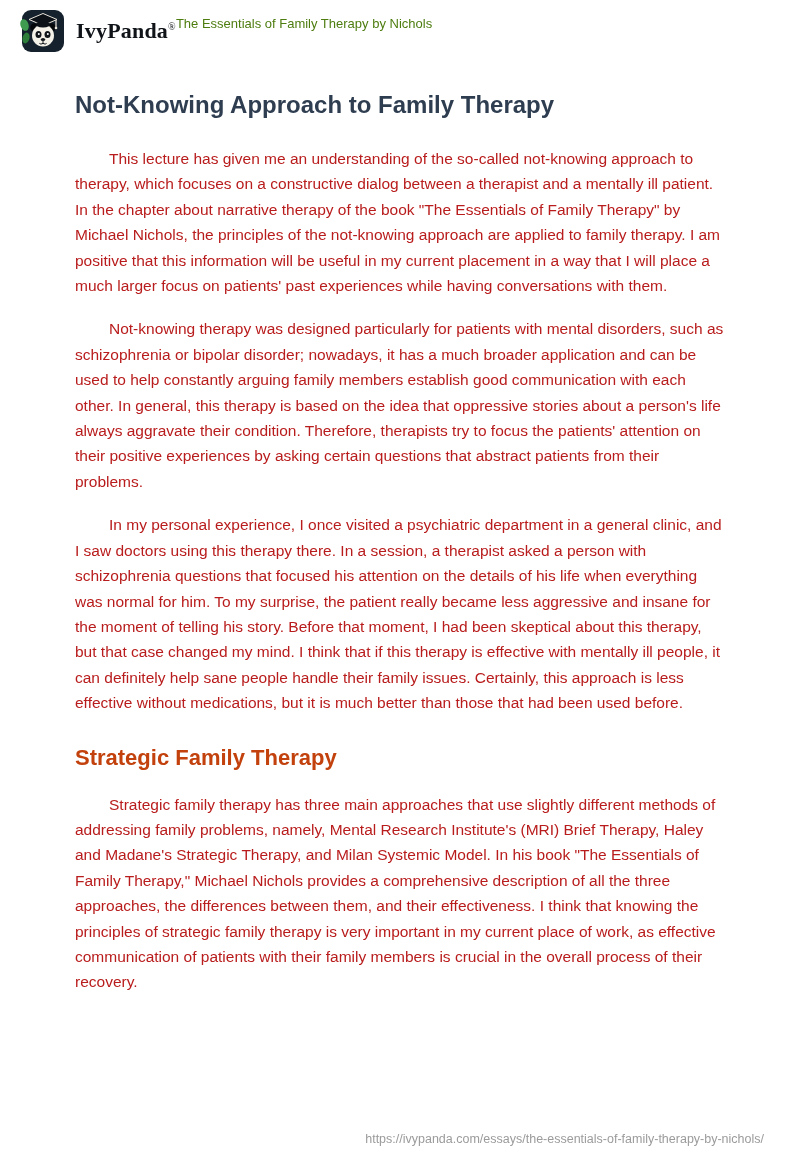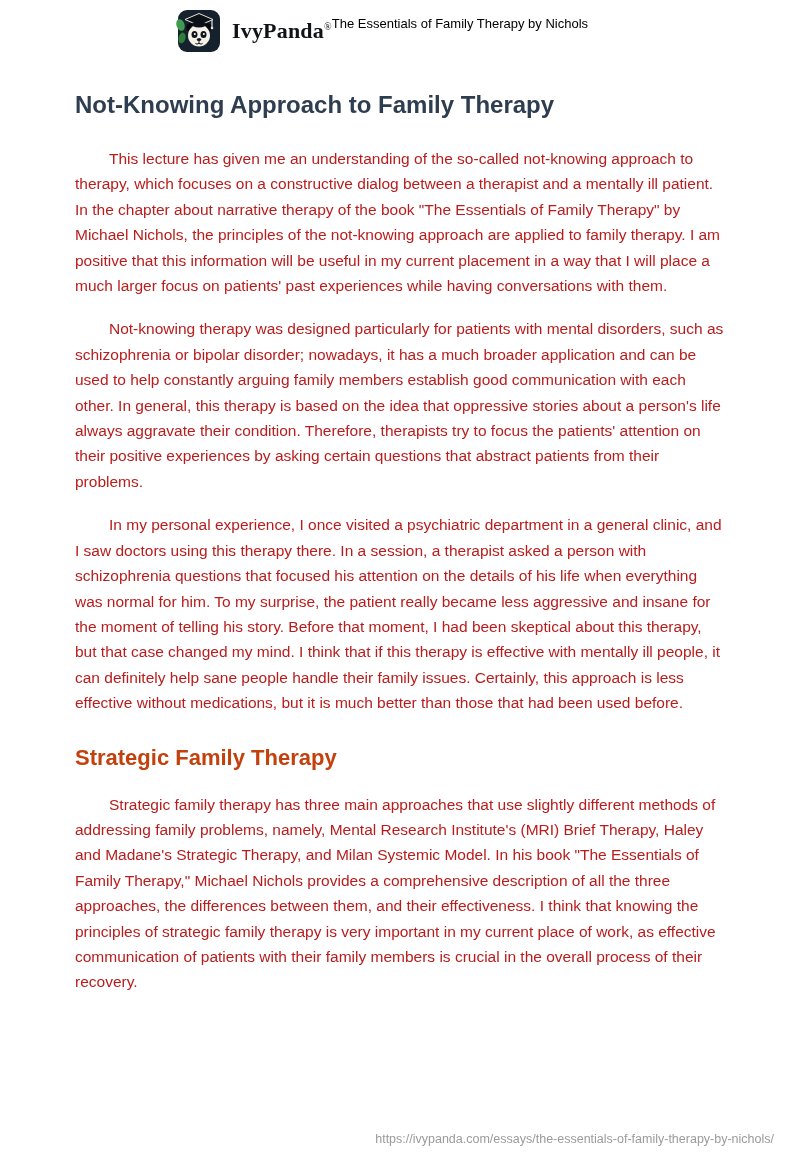"IvyPanda®" .header { justify-content: center -> flex-start }
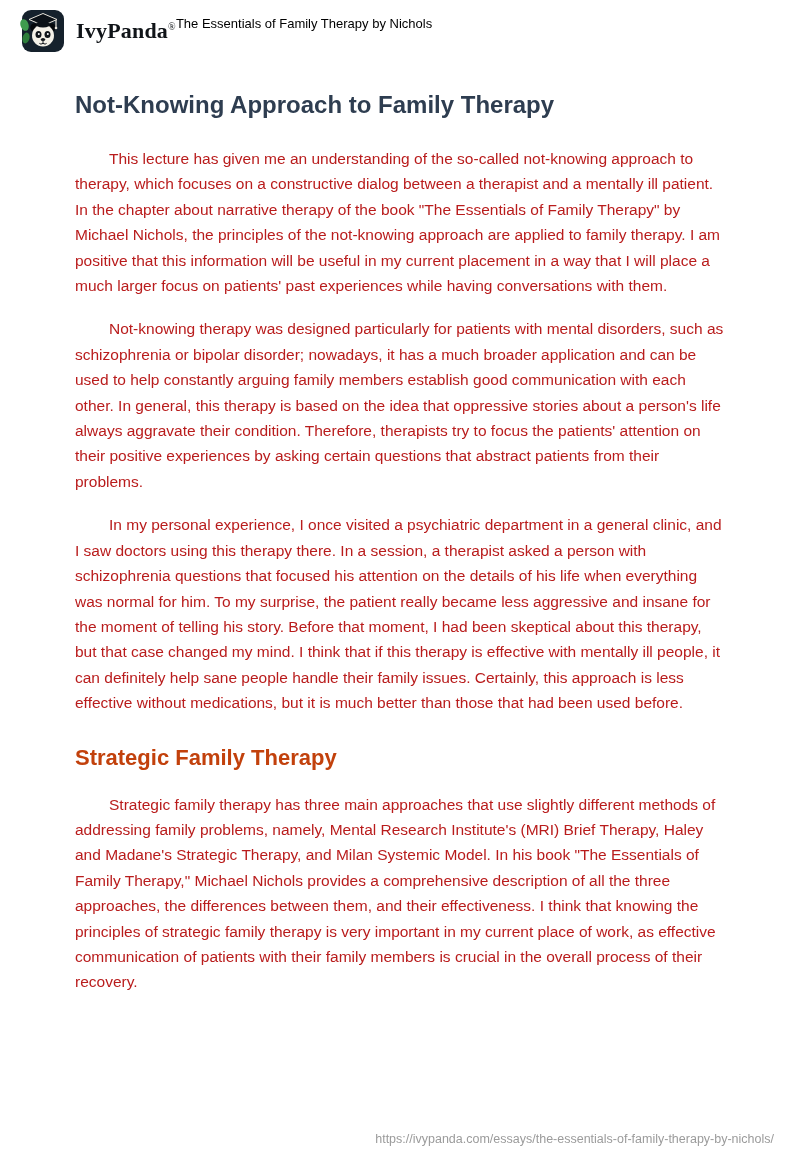"The Essentials of Family Therapy" .doc-title { color: #000000 -> #4d7c0f }
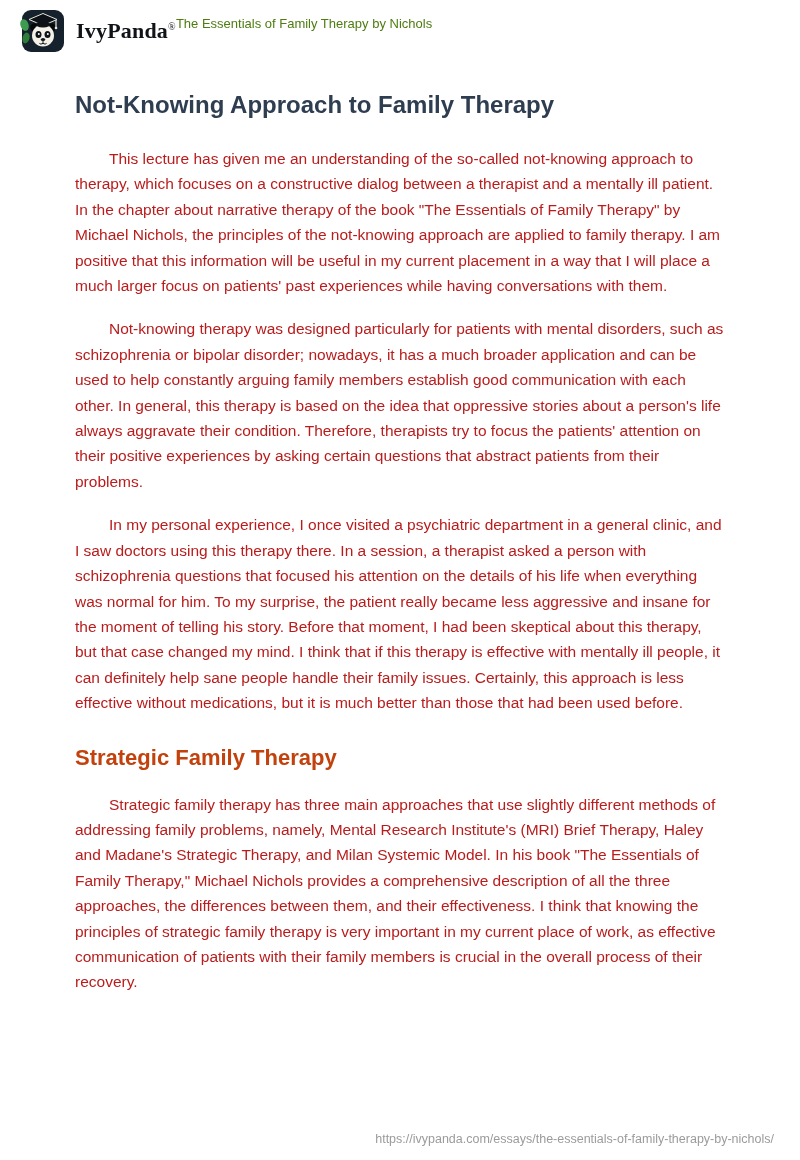"https://ivypanda.com/essays/the-essentia" .footer { right: 26px -> 36px }
